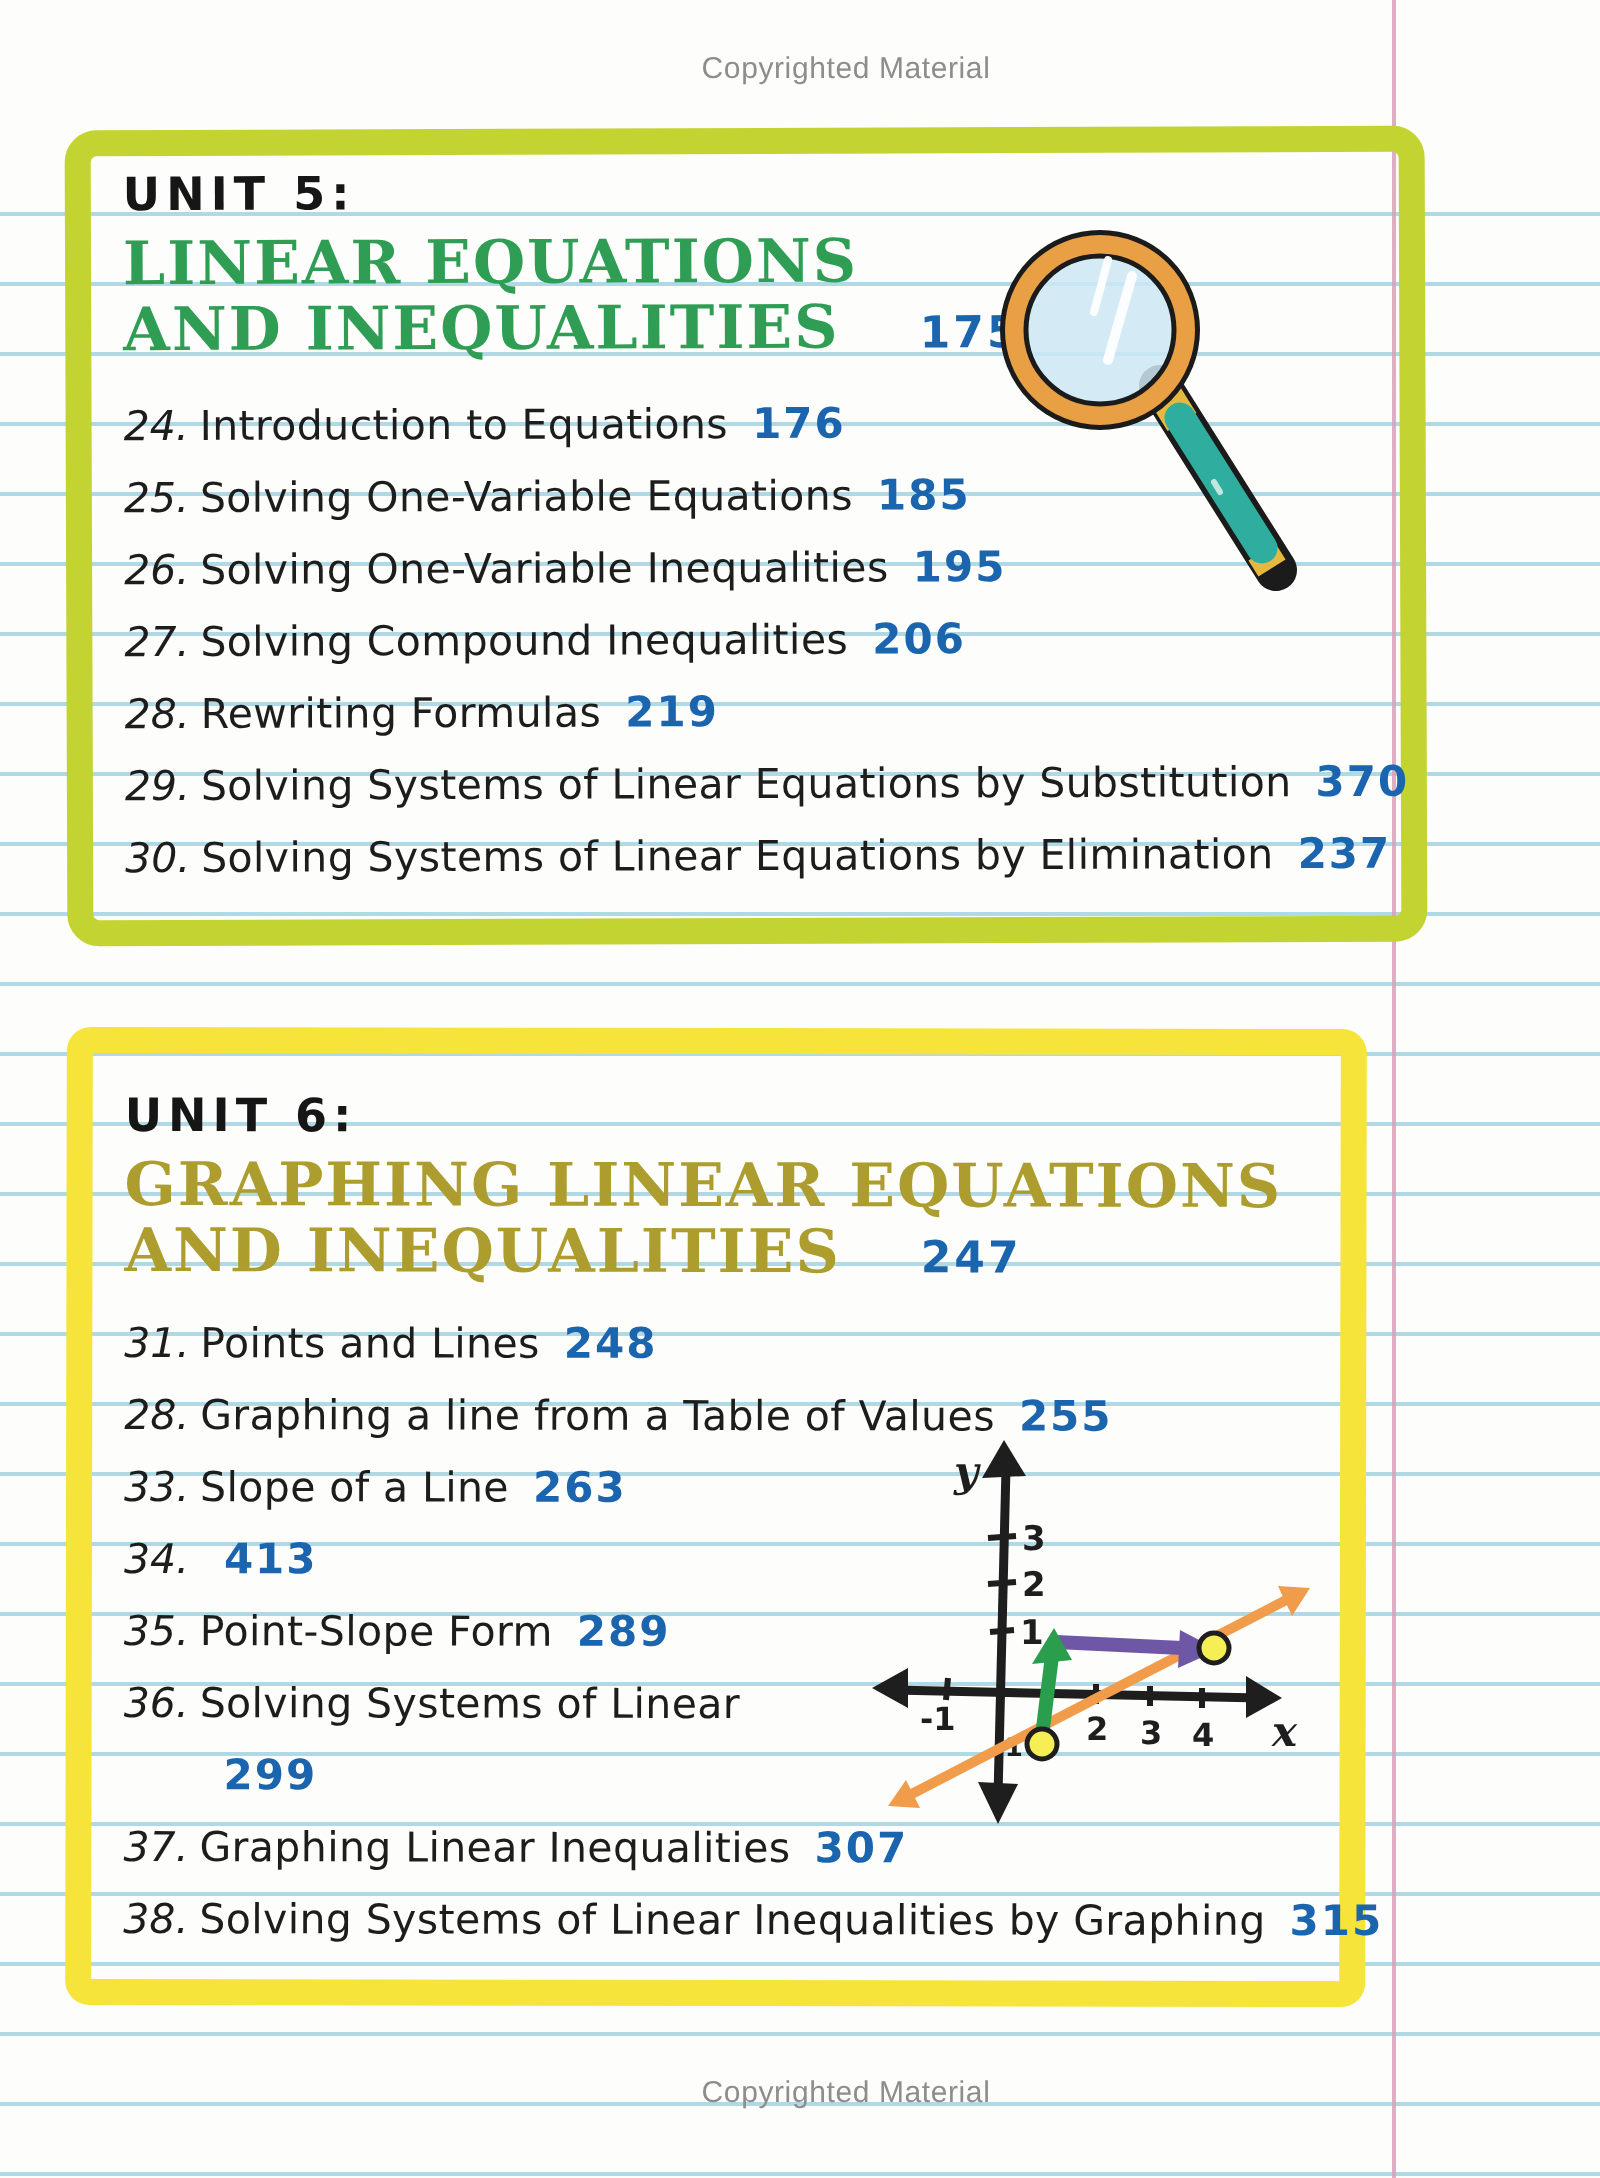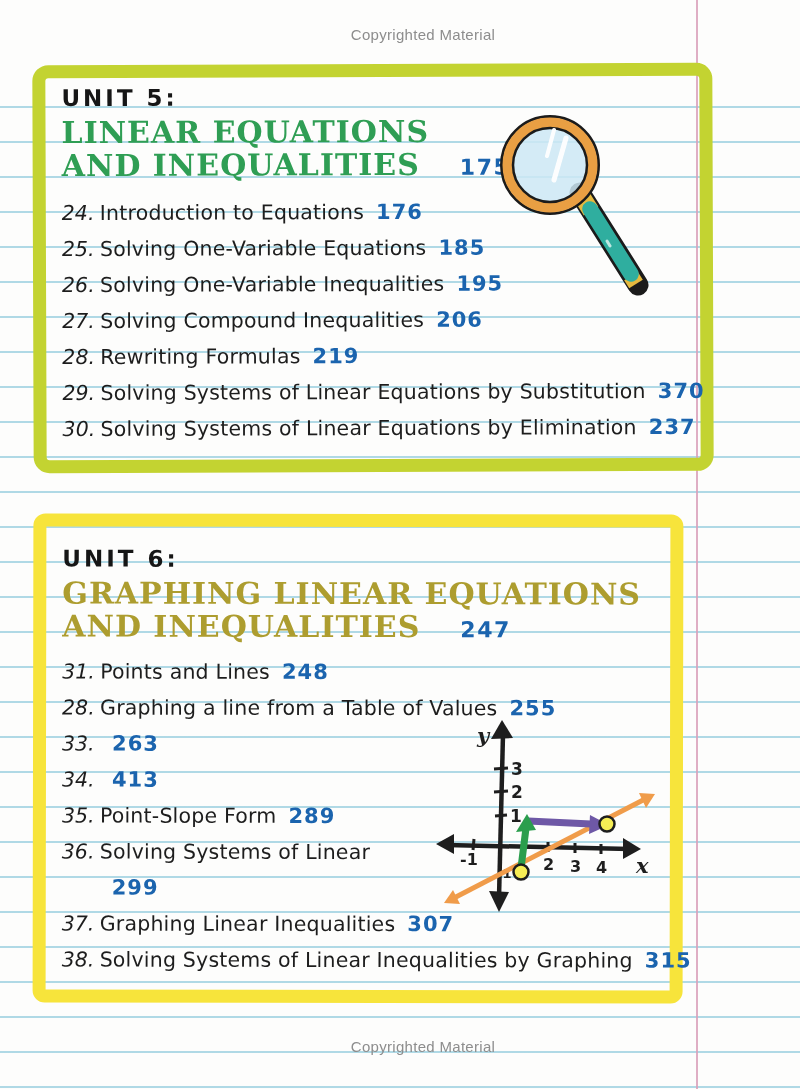"Slope of a Line" span.toc-text { html: none -> <span>Slope of a Line</span> }
